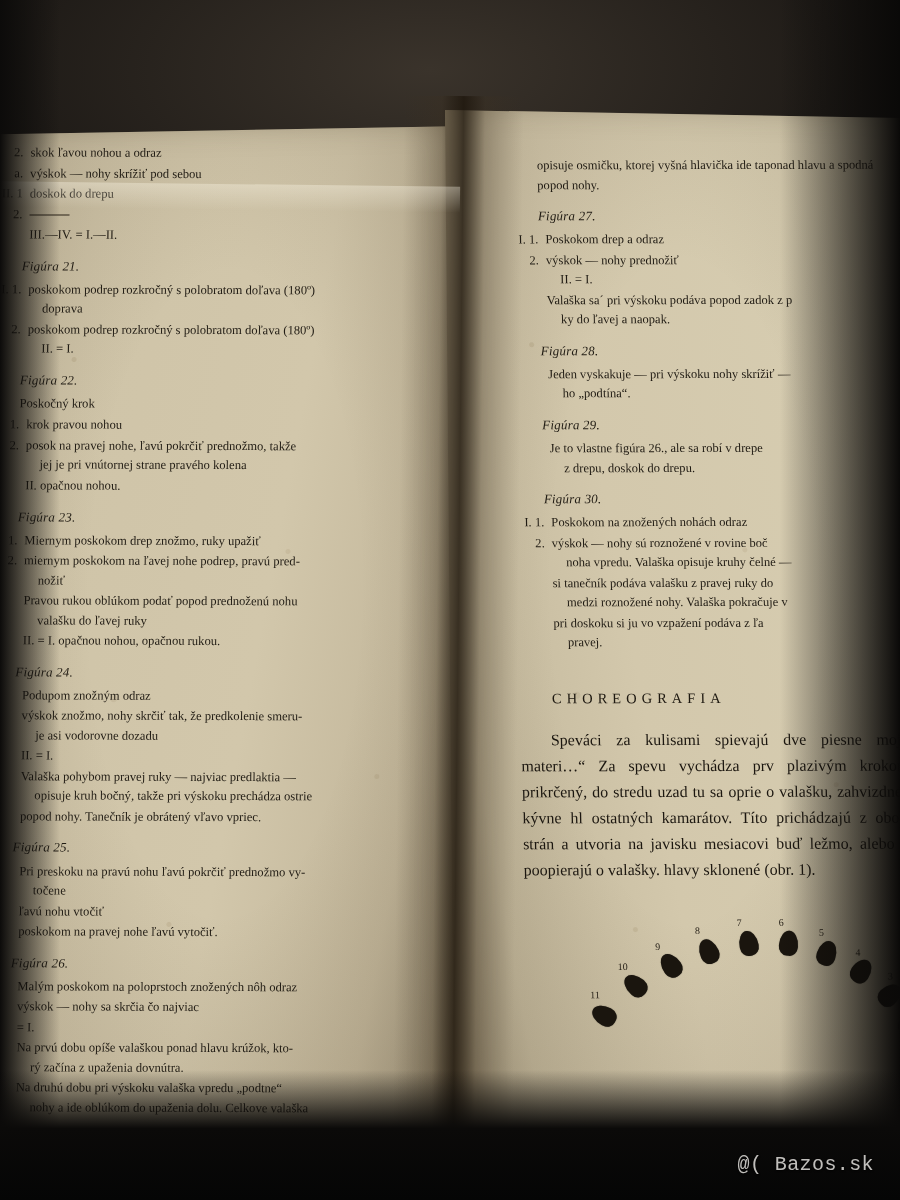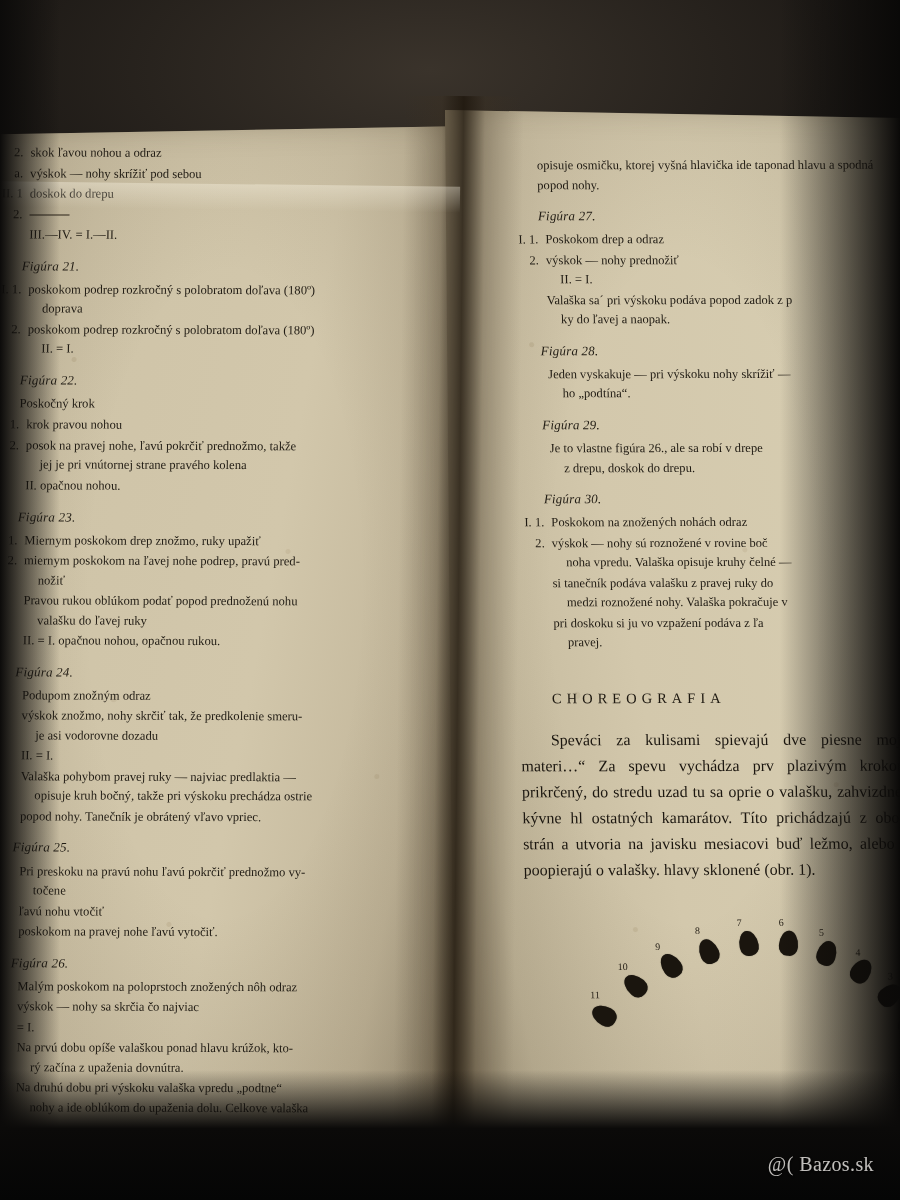"@( Bazos.sk" .watermark { font-family: Liberation Serif, serif -> Liberation Mono, monospace }
